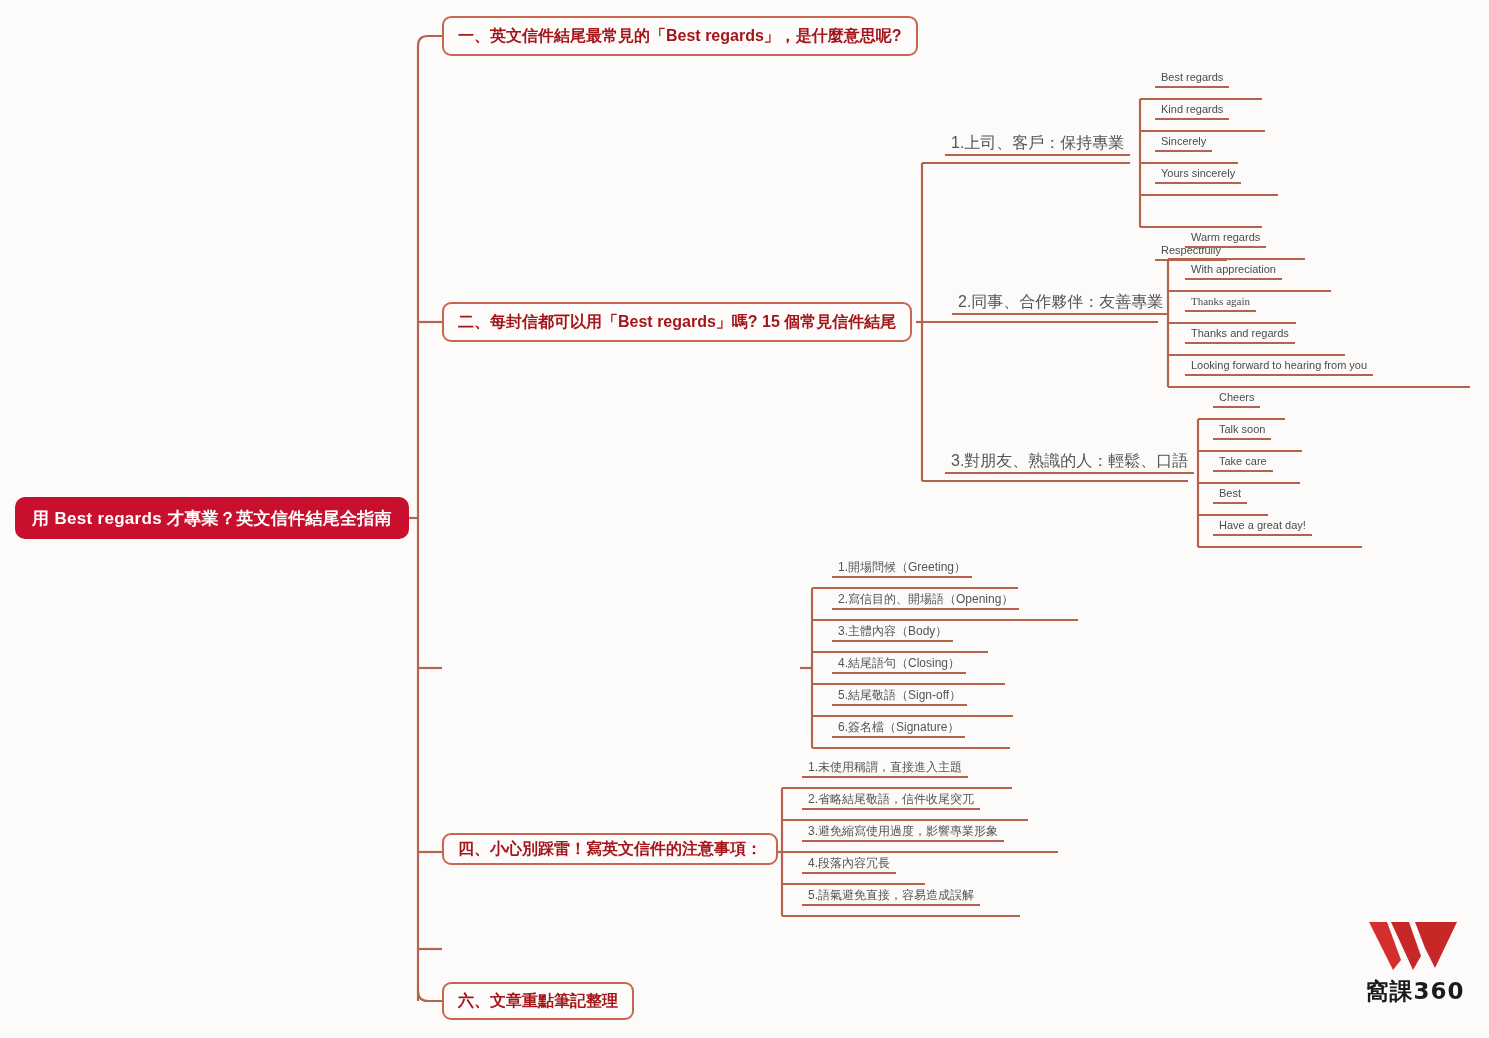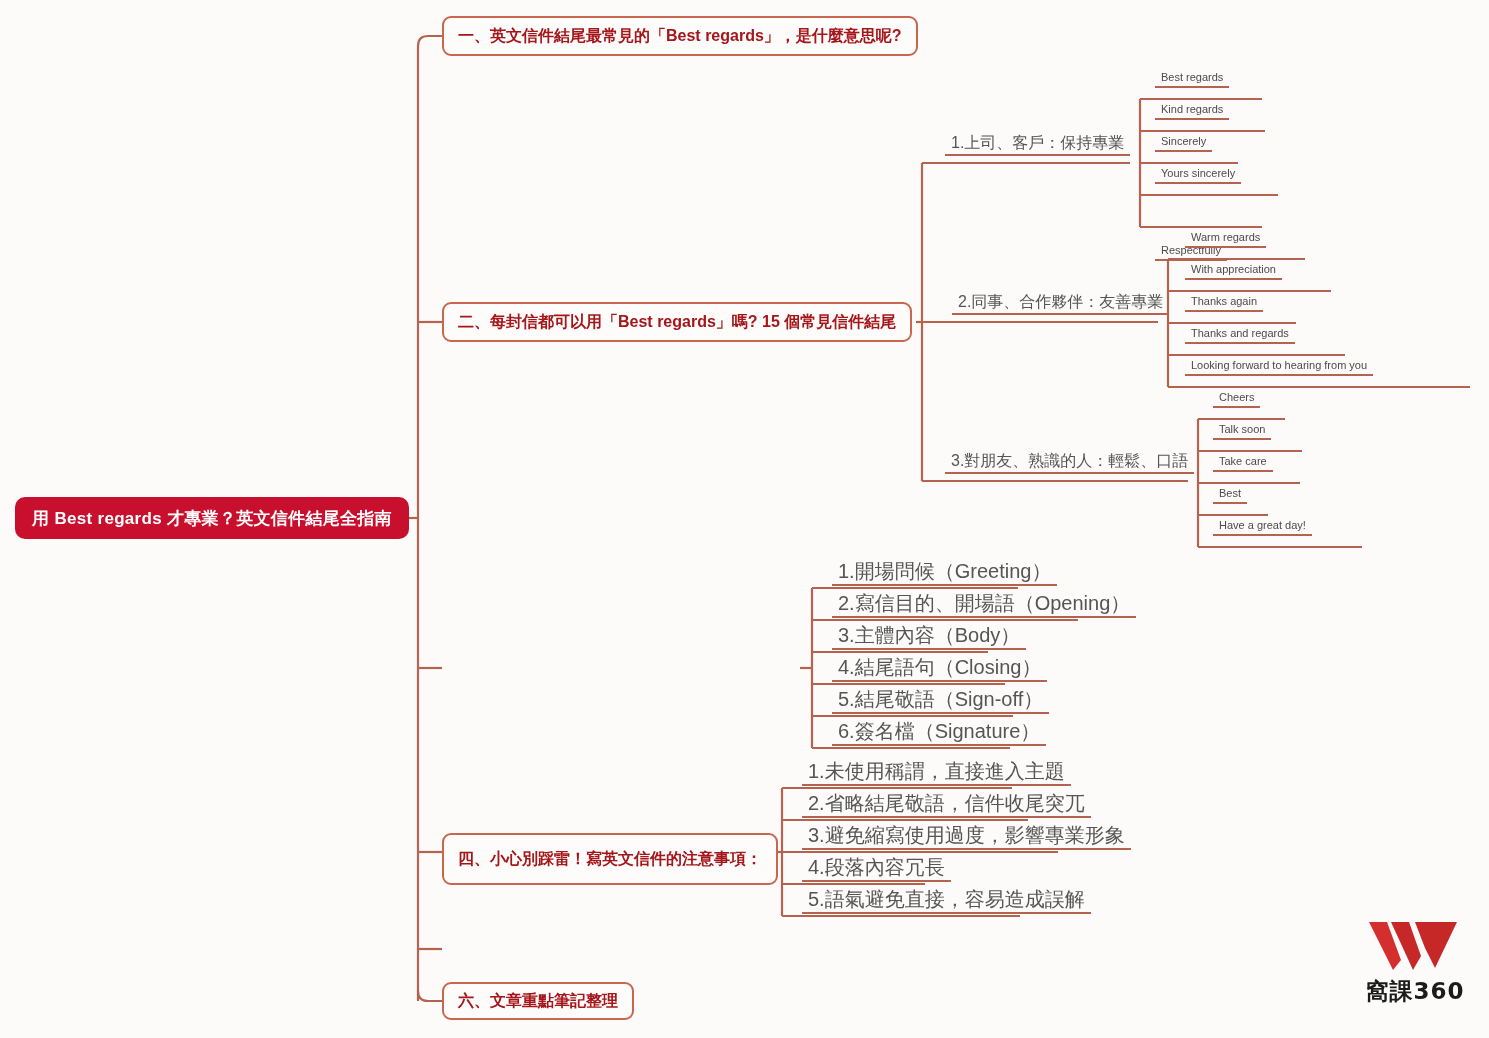"Thanks again" div.leaf { font-family: none -> Liberation Serif, serif }
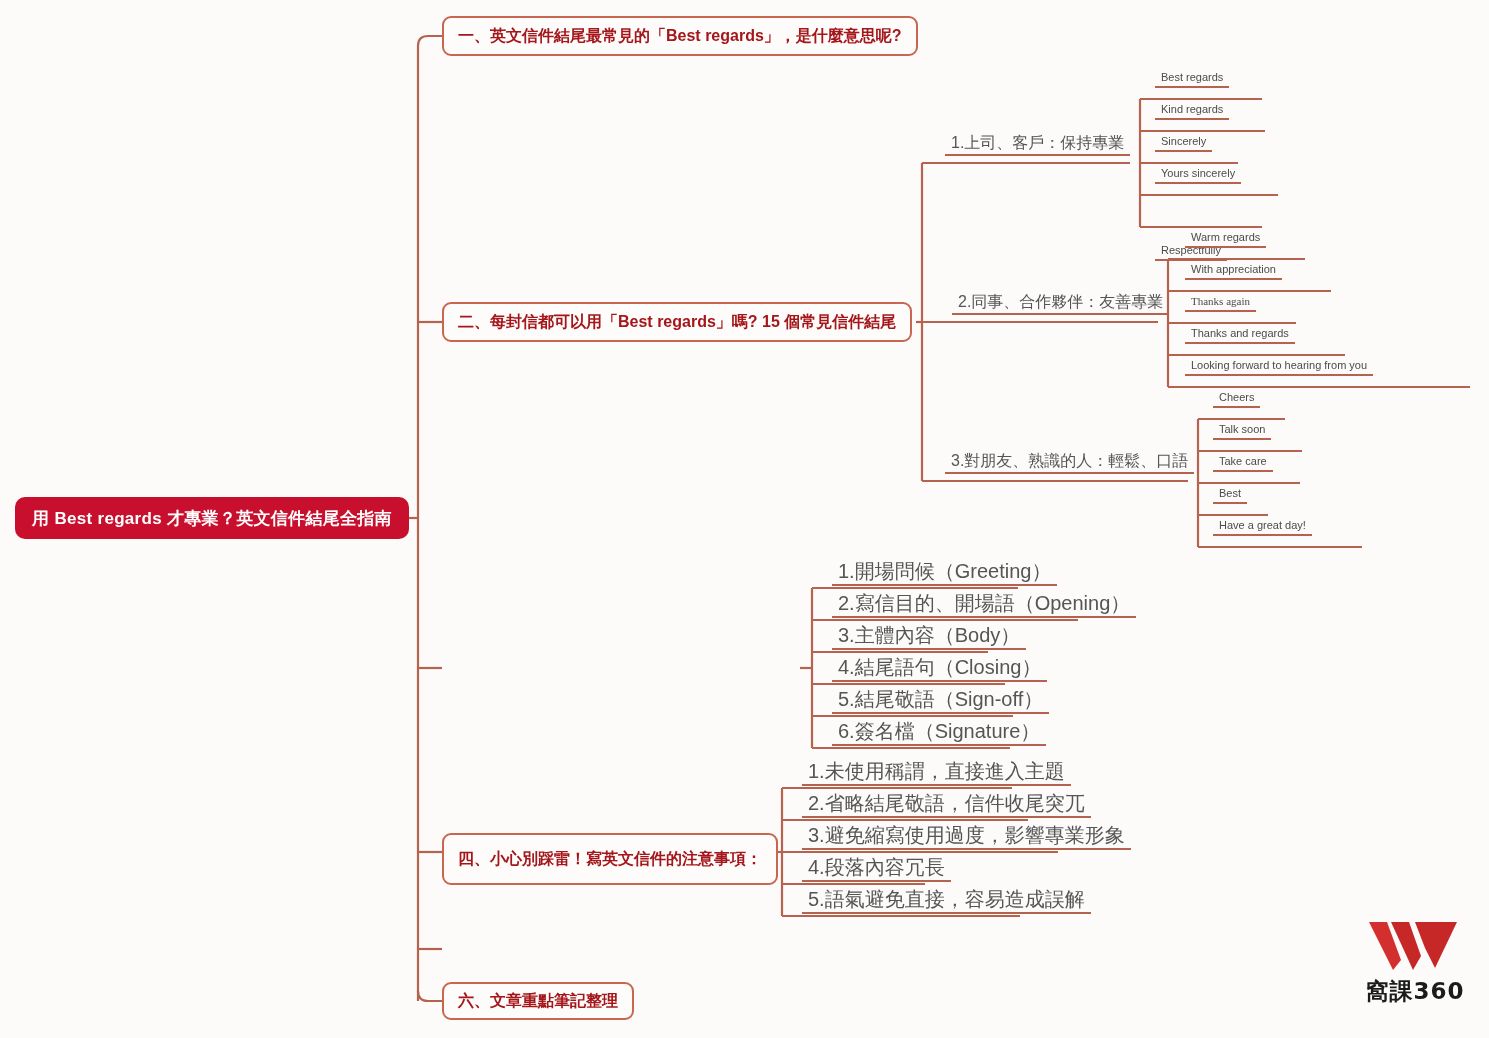"1.開場問候（Greeting）" .leaf.cjk { font-size: 20px -> 12px }
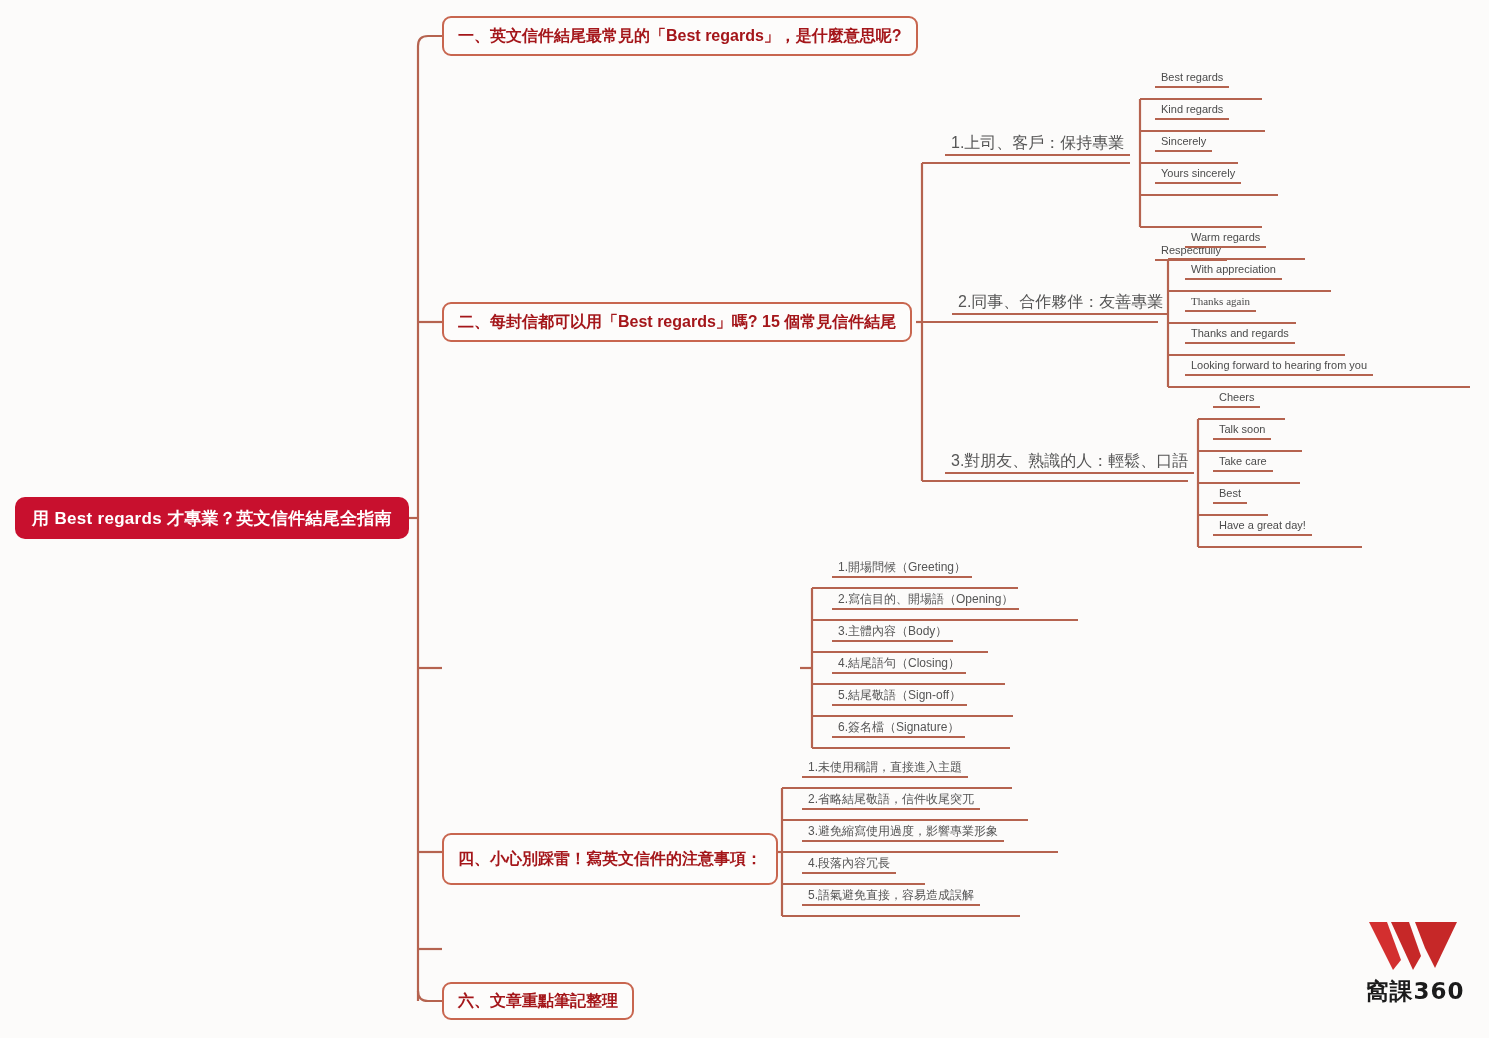"四、小心別踩雷！寫英文信件的注意事項：" div.l1 { height: 52px -> 32px }
